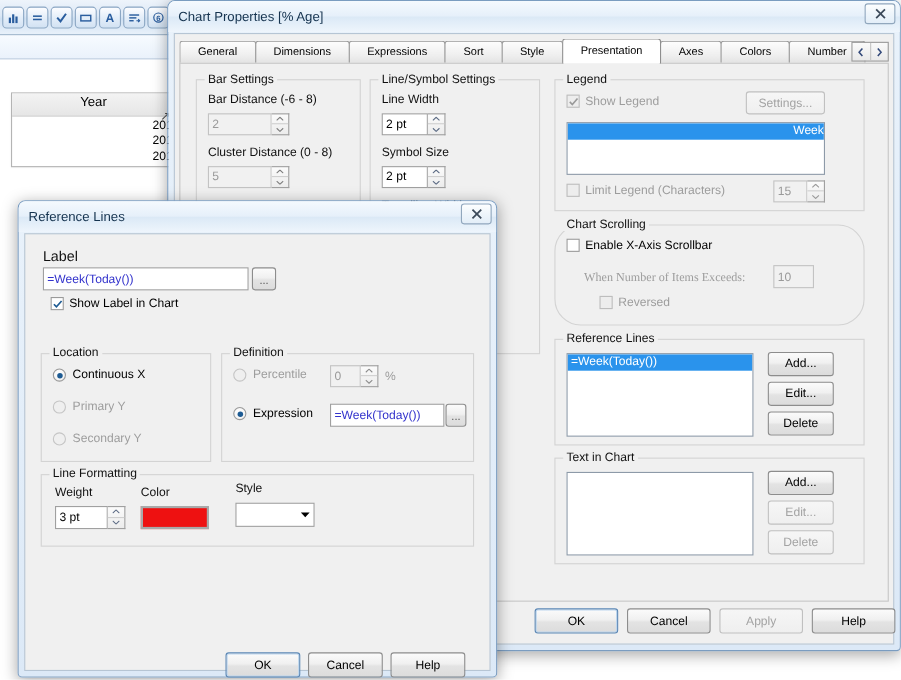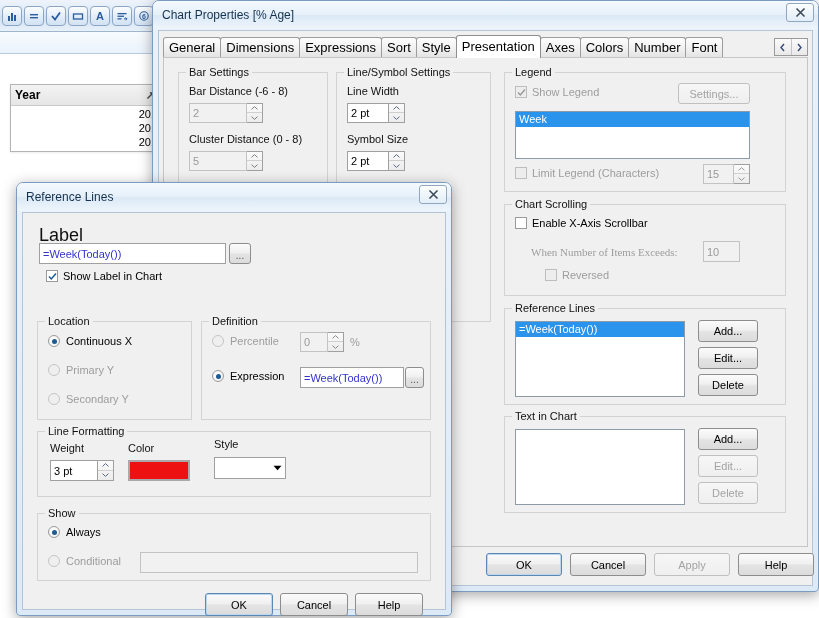"General" .tab { font-size: 13px -> 10px; padding: 0 5px -> 0 16px }
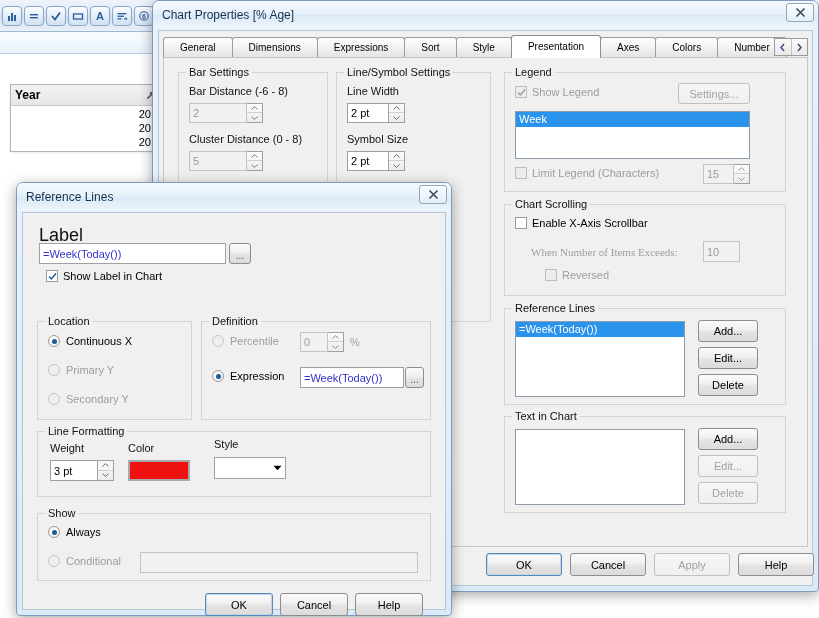"Year" #year-listbox .lb-caption { flex-direction: none -> column; font-weight: bold -> normal }
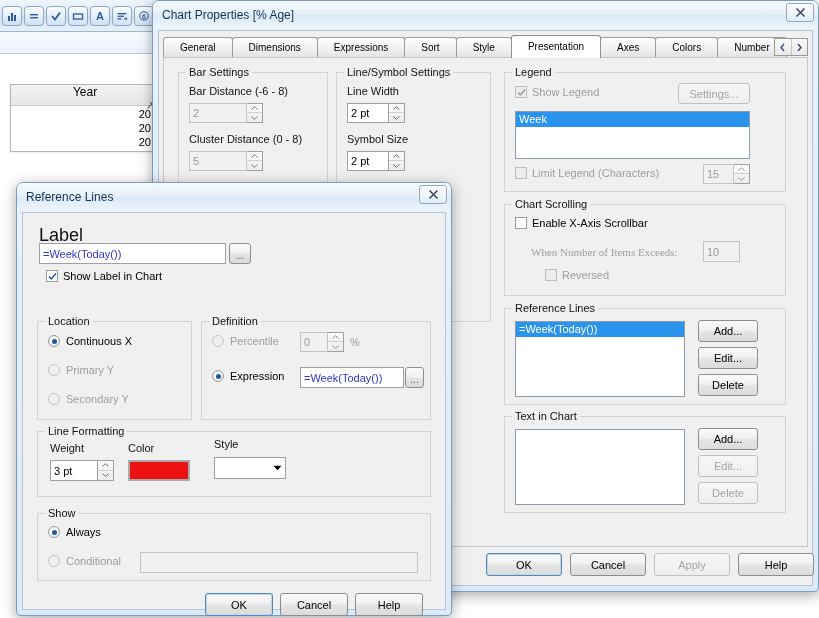"Week" div.listbox { text-align: none -> right }
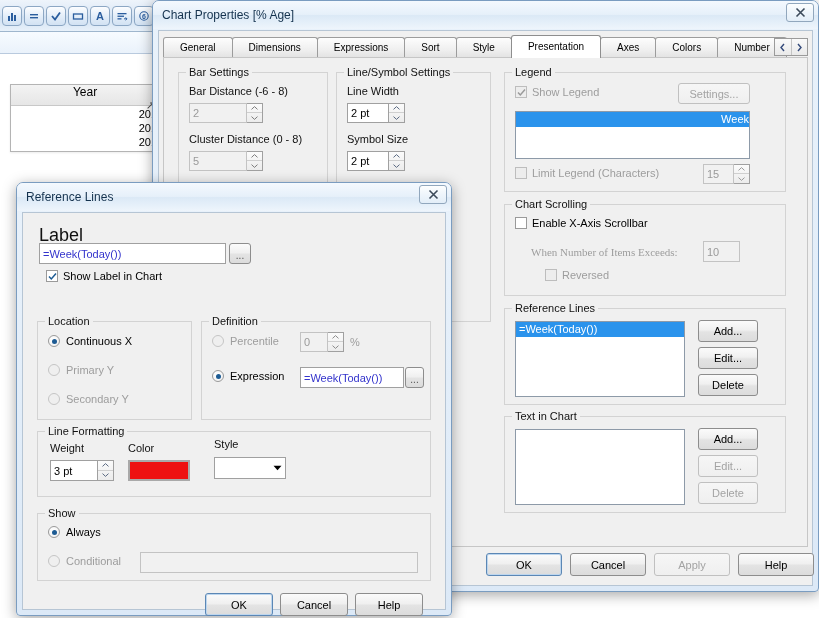"Chart Scrolling" div.group { border-radius: none -> 24px }
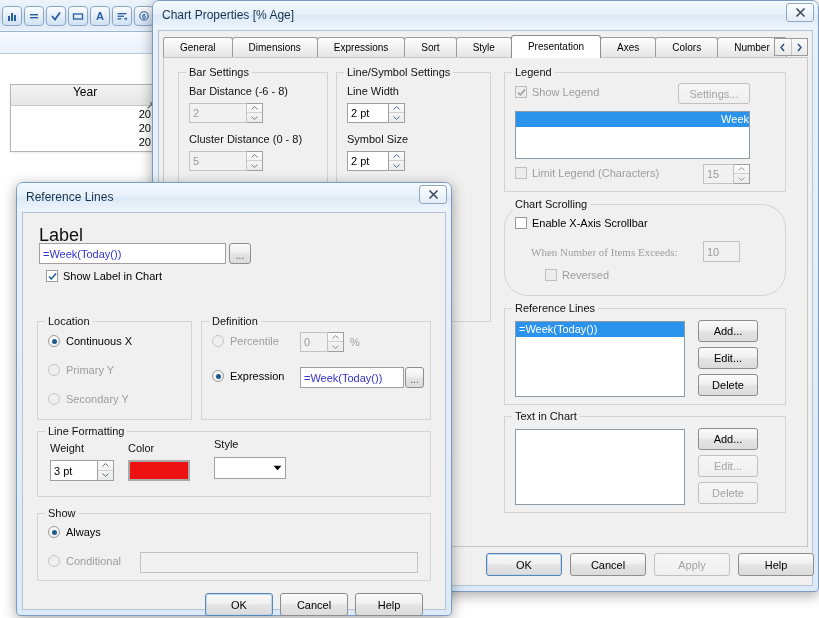"Label" span.lbl { font-size: 18px -> 13px }
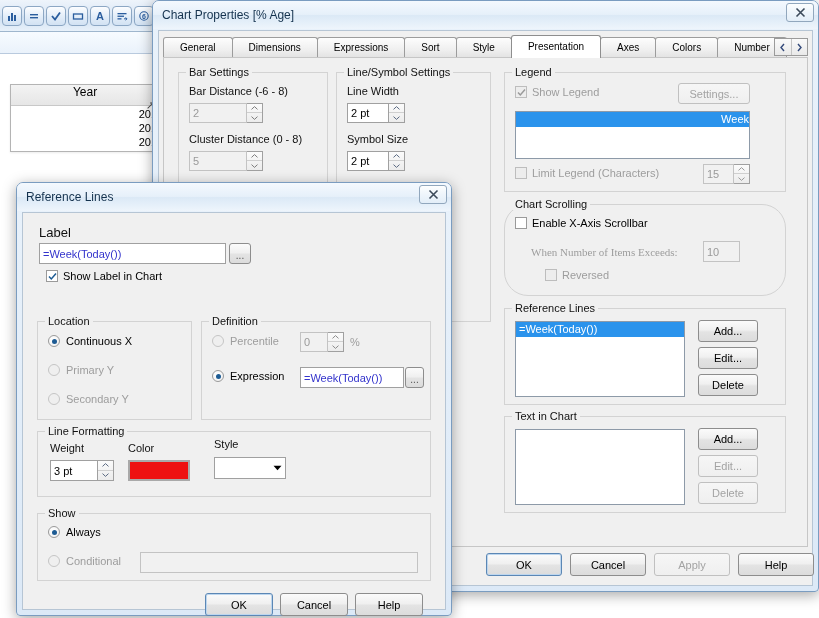"Show" div.group { html: <div> <span>Show</span> <div> <span> <span></span> </span> <span>Always</span> </div> <div> <span></span> <span>Conditional</span> </div> <div></div> </div> -> none }
